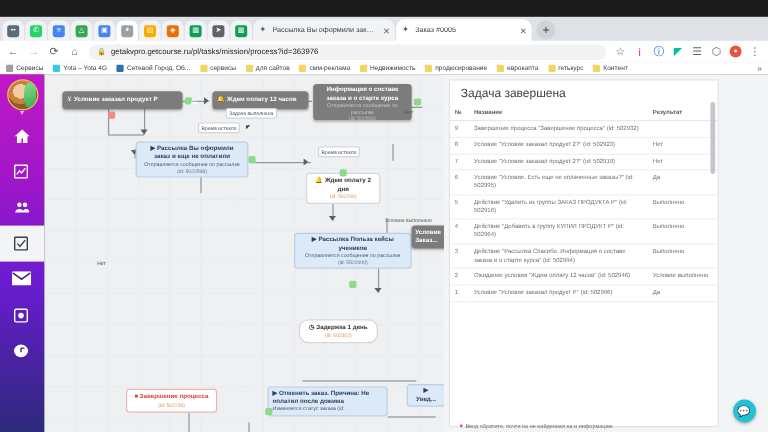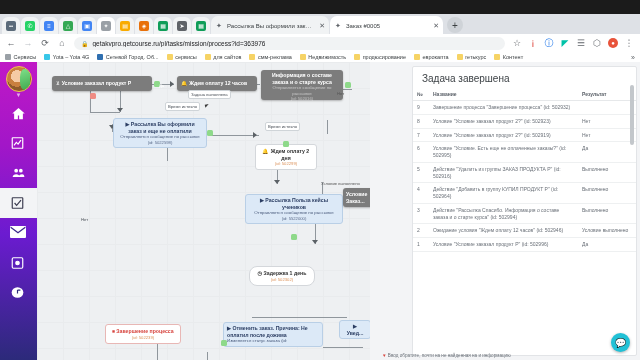"Задача завершена" .panel-card { margin-left: 38px -> none }
